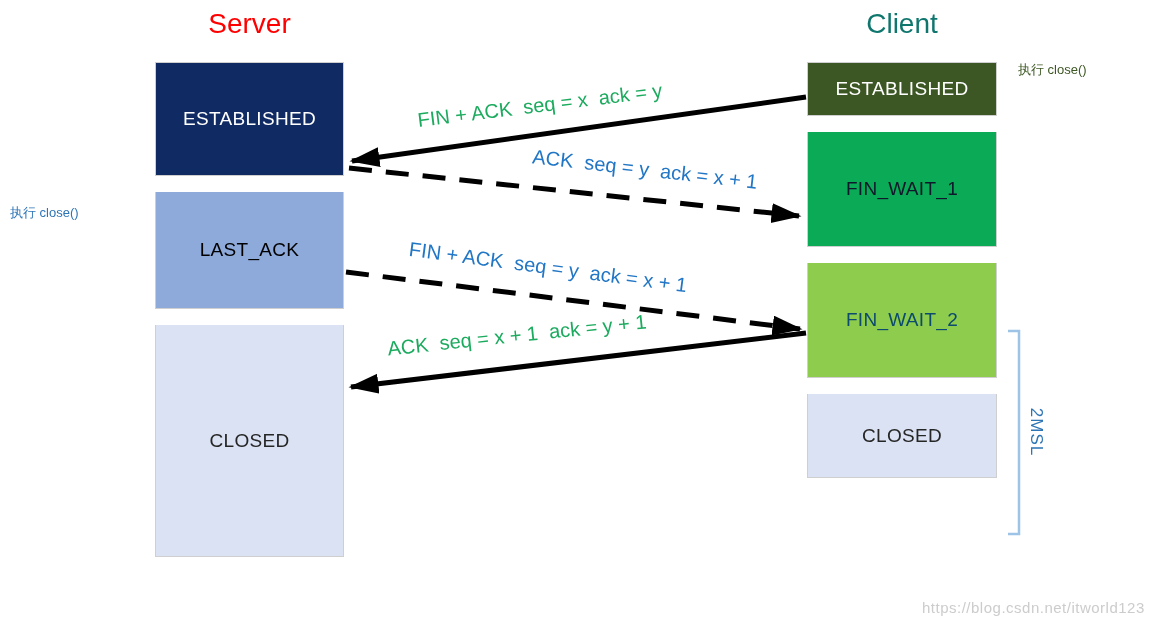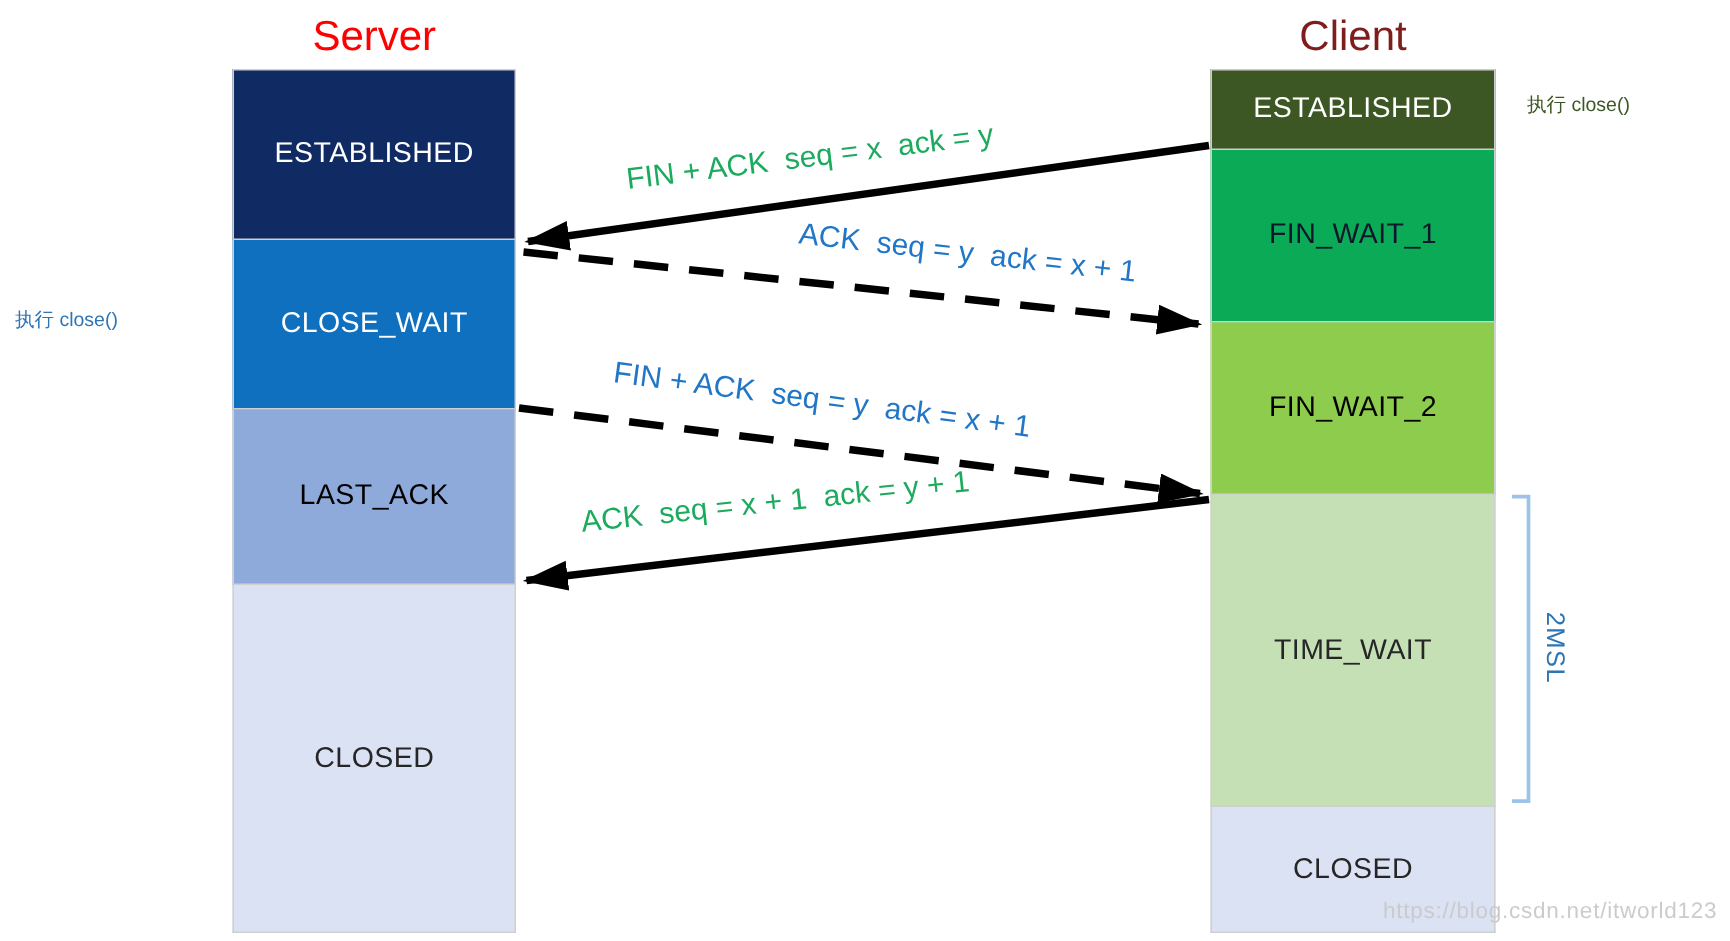"Client" div.col-title { color: #7f1d1d -> #0f766e }
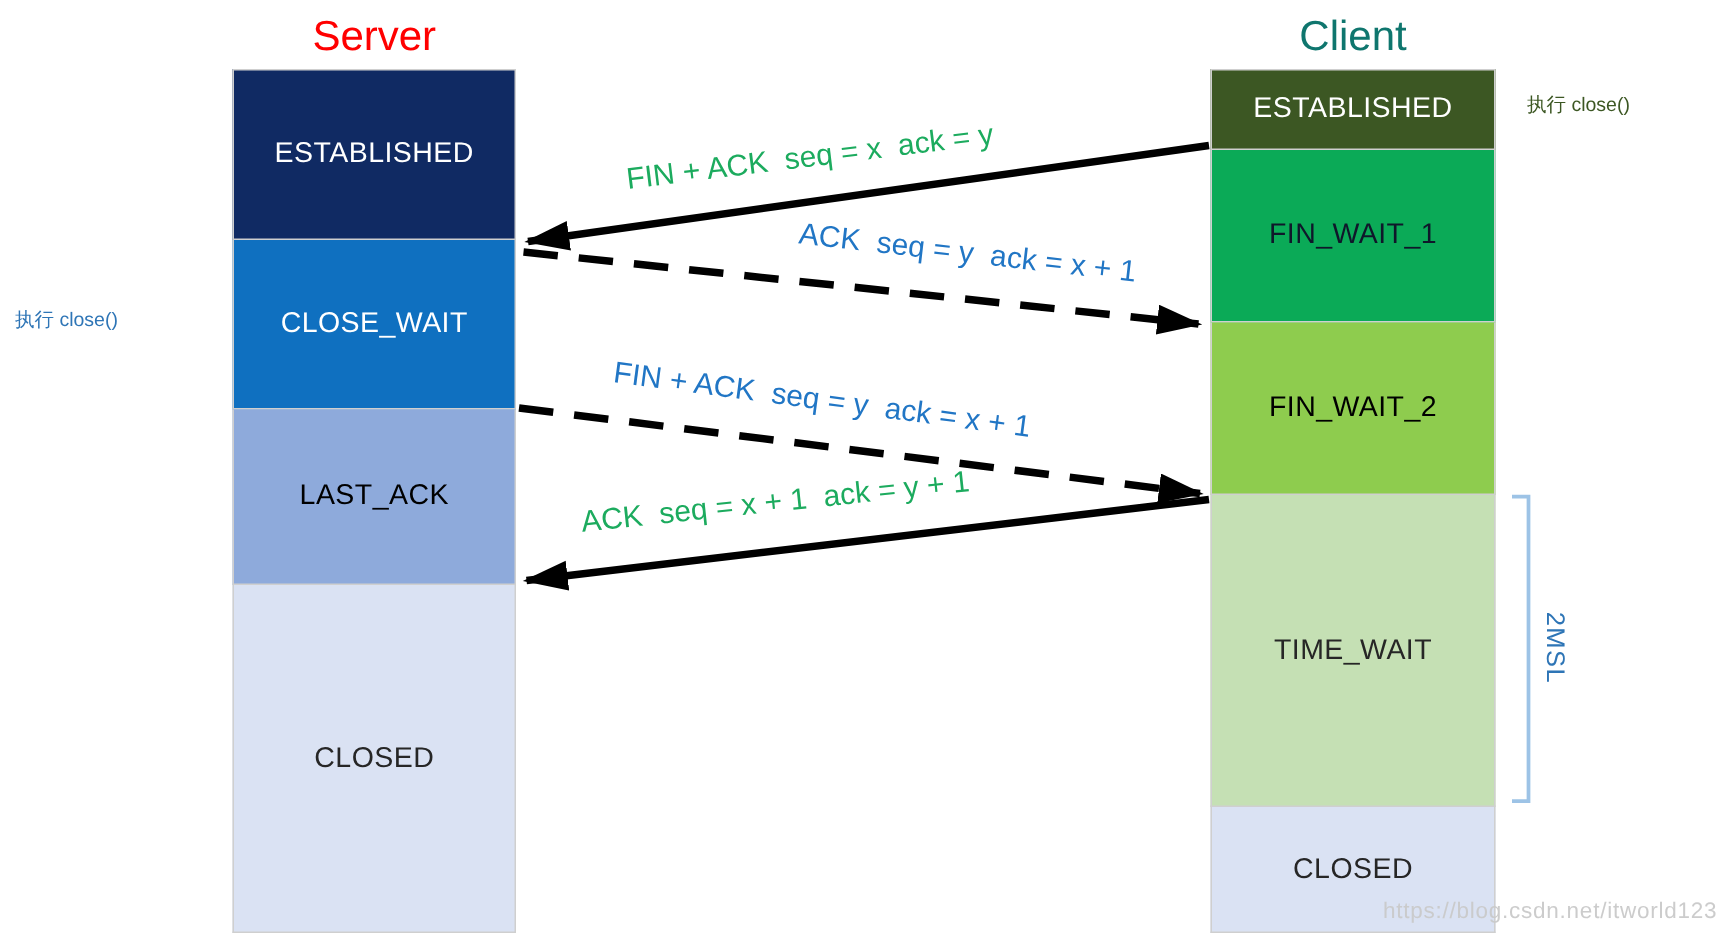"ESTABLISHED" .state { margin-top: none -> 16px }
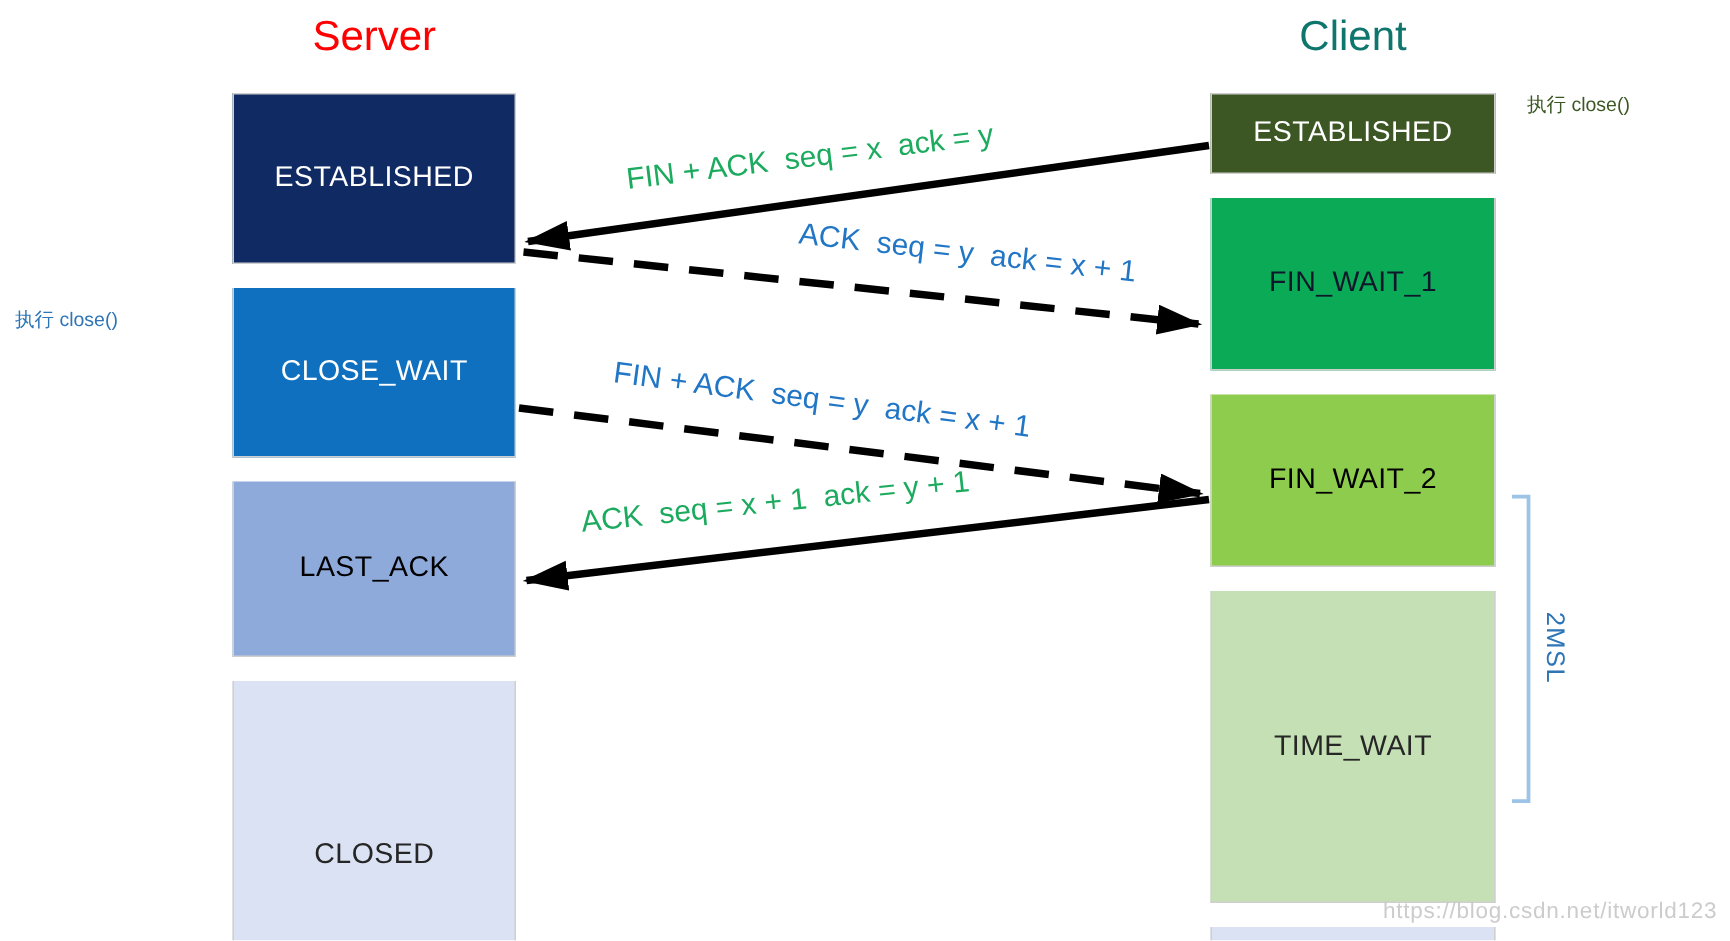"CLOSE_WAIT" div.state { html: <div>CLOSE_WAIT</div> -> none }
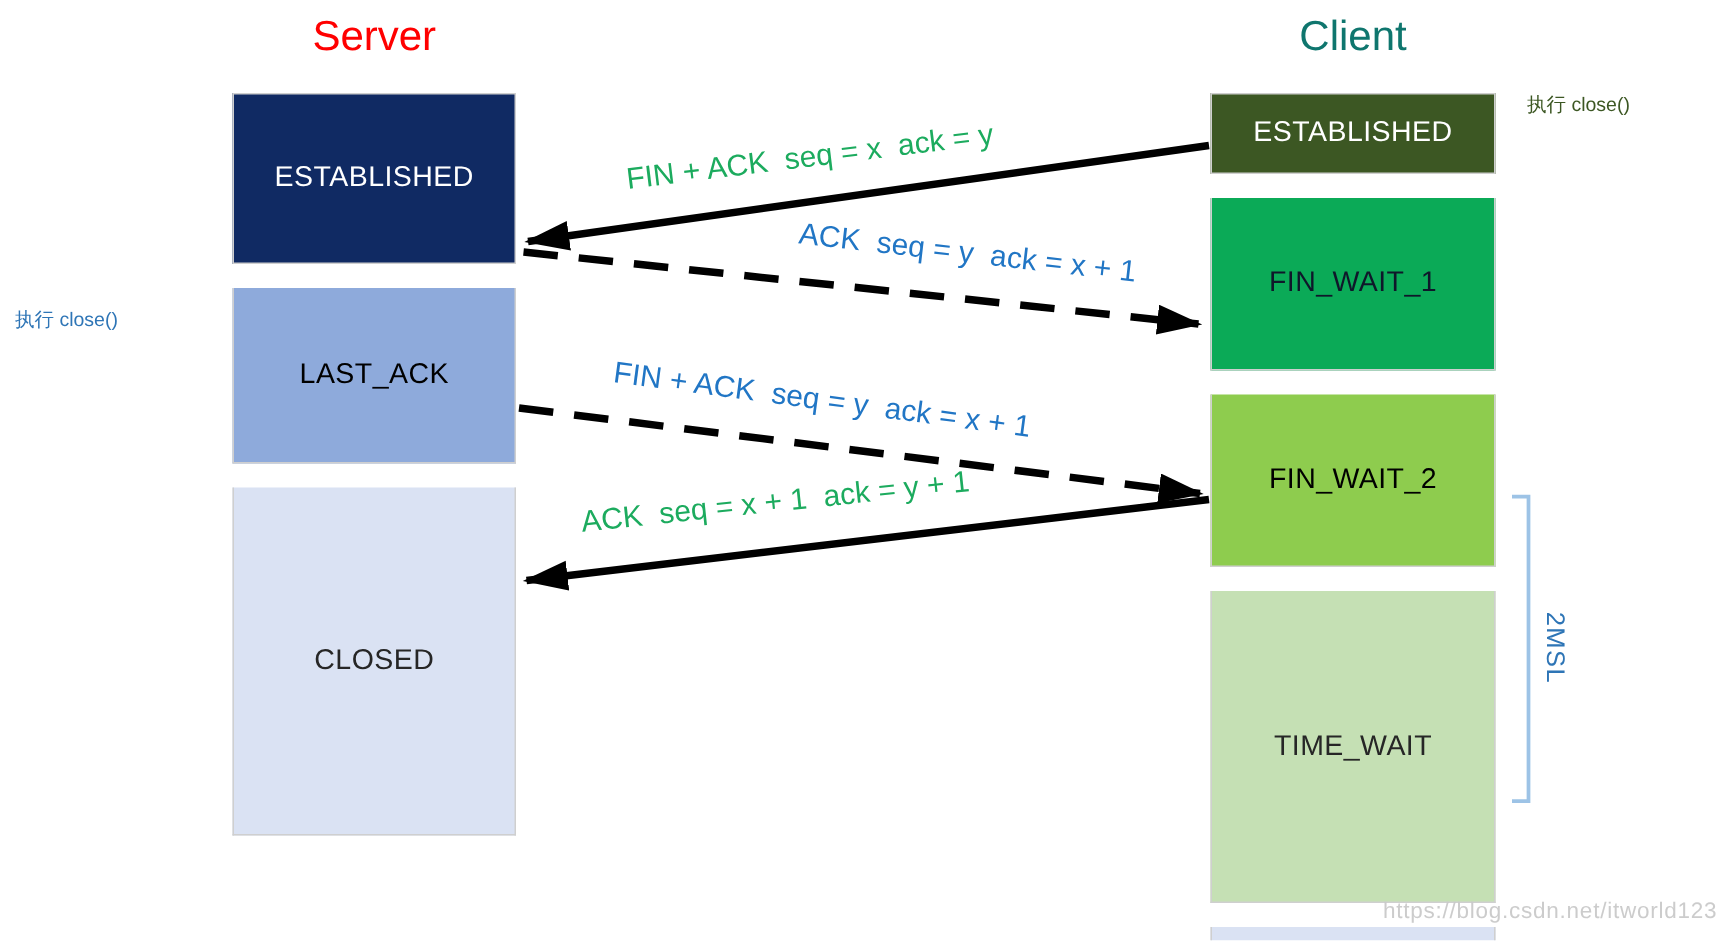"FIN_WAIT_2" div.state { color: #000000 -> #0c4a6e }
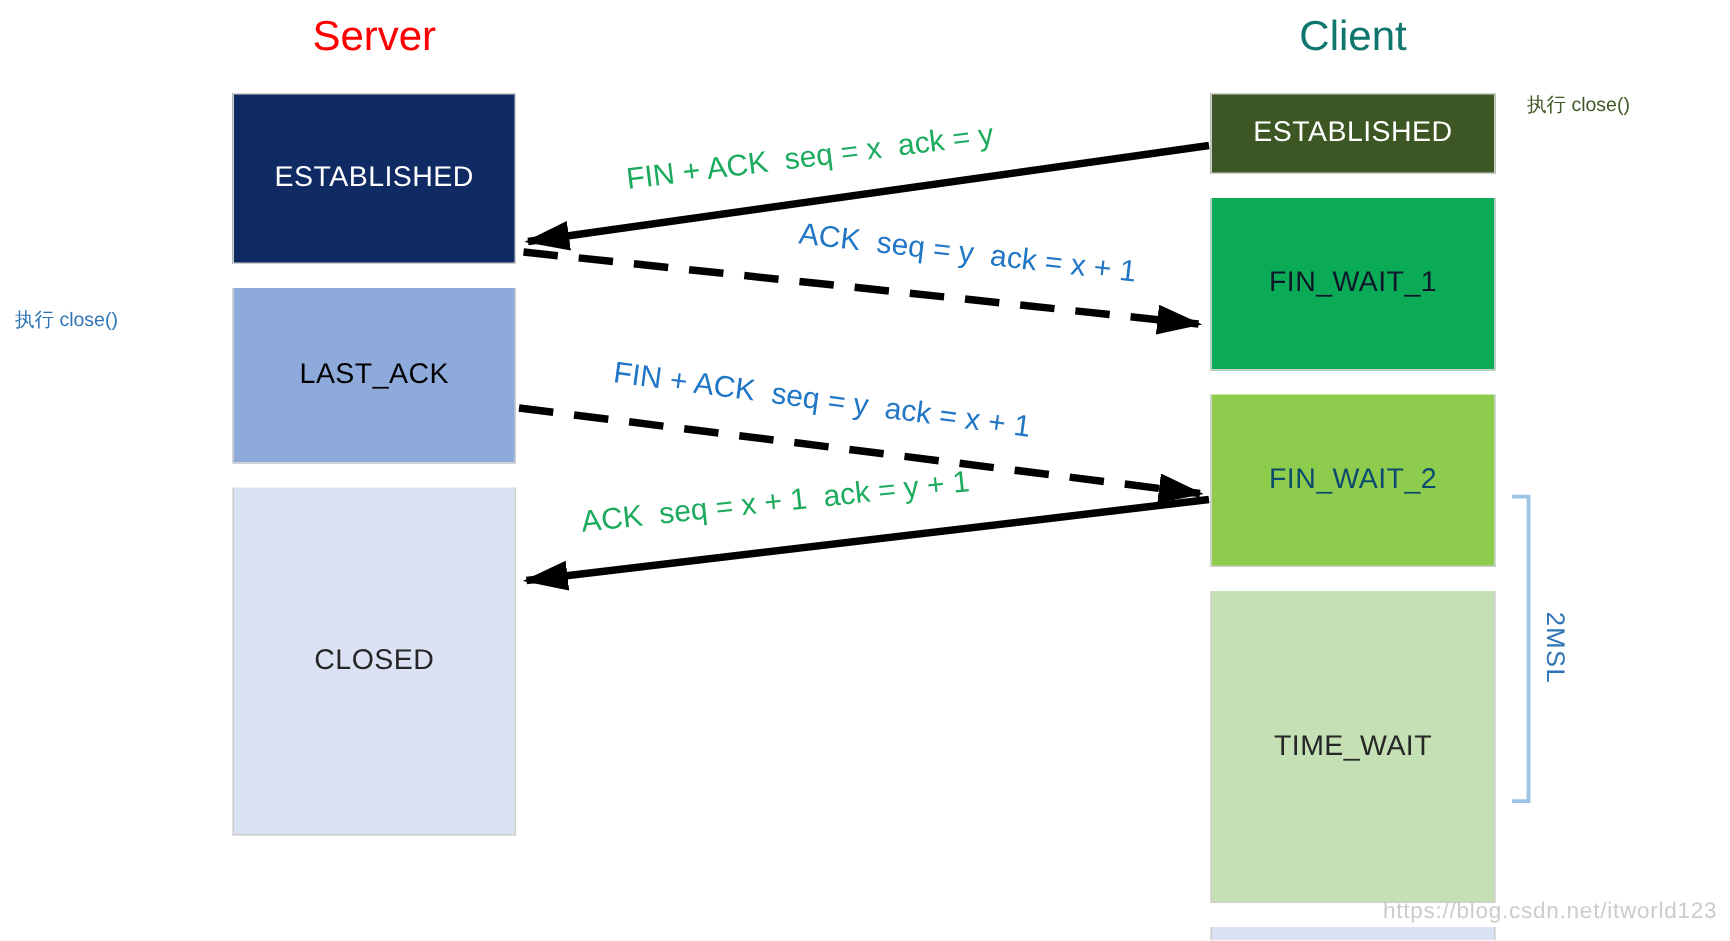"TIME_WAIT" div.state { html: <div>TIME_WAIT</div> -> none }
